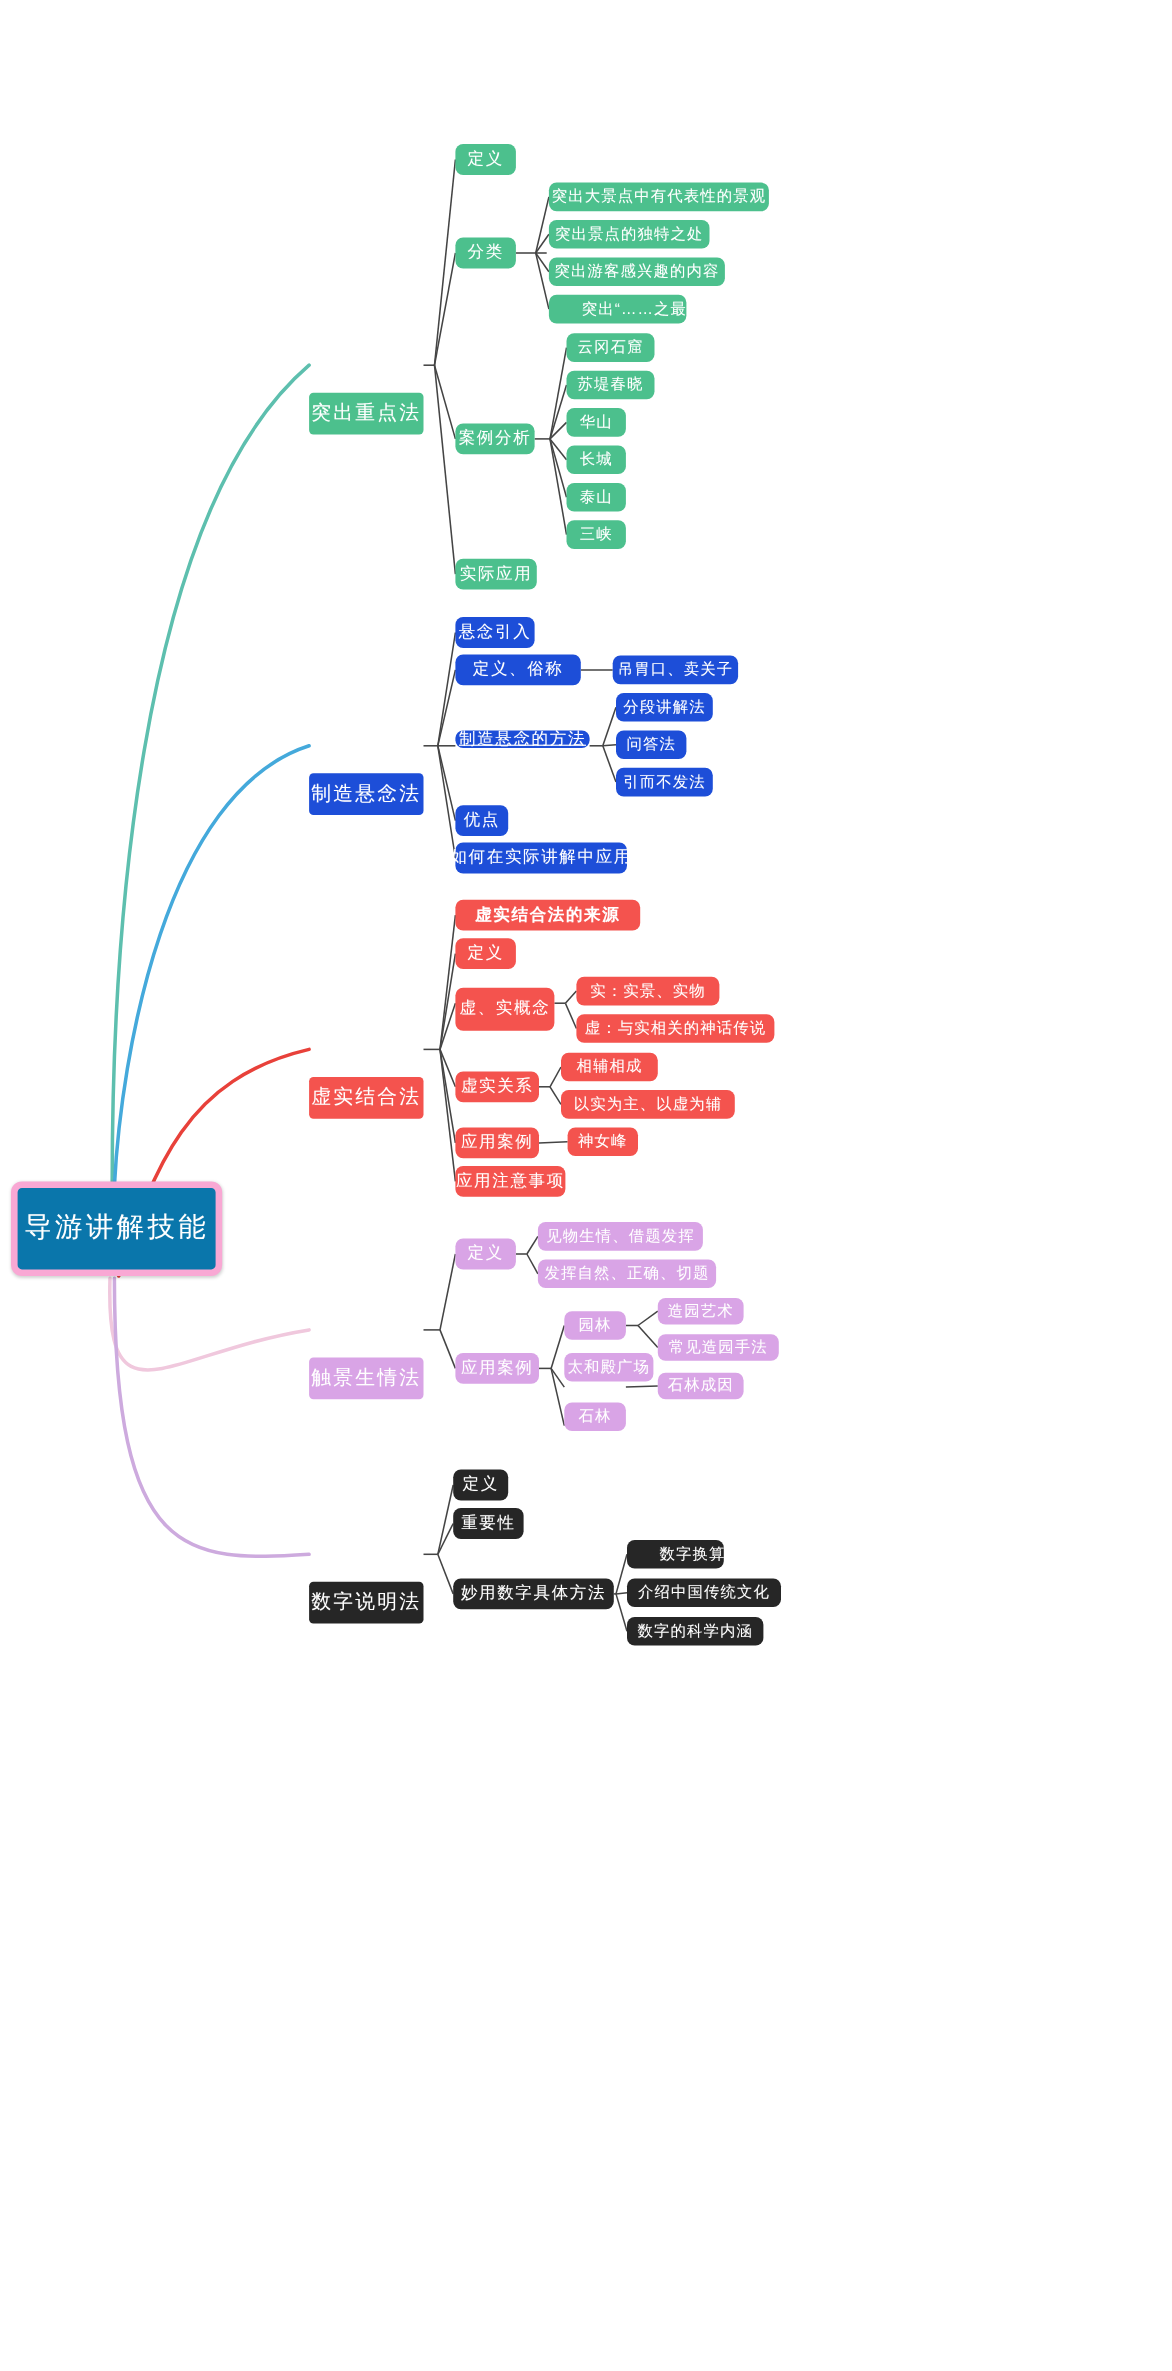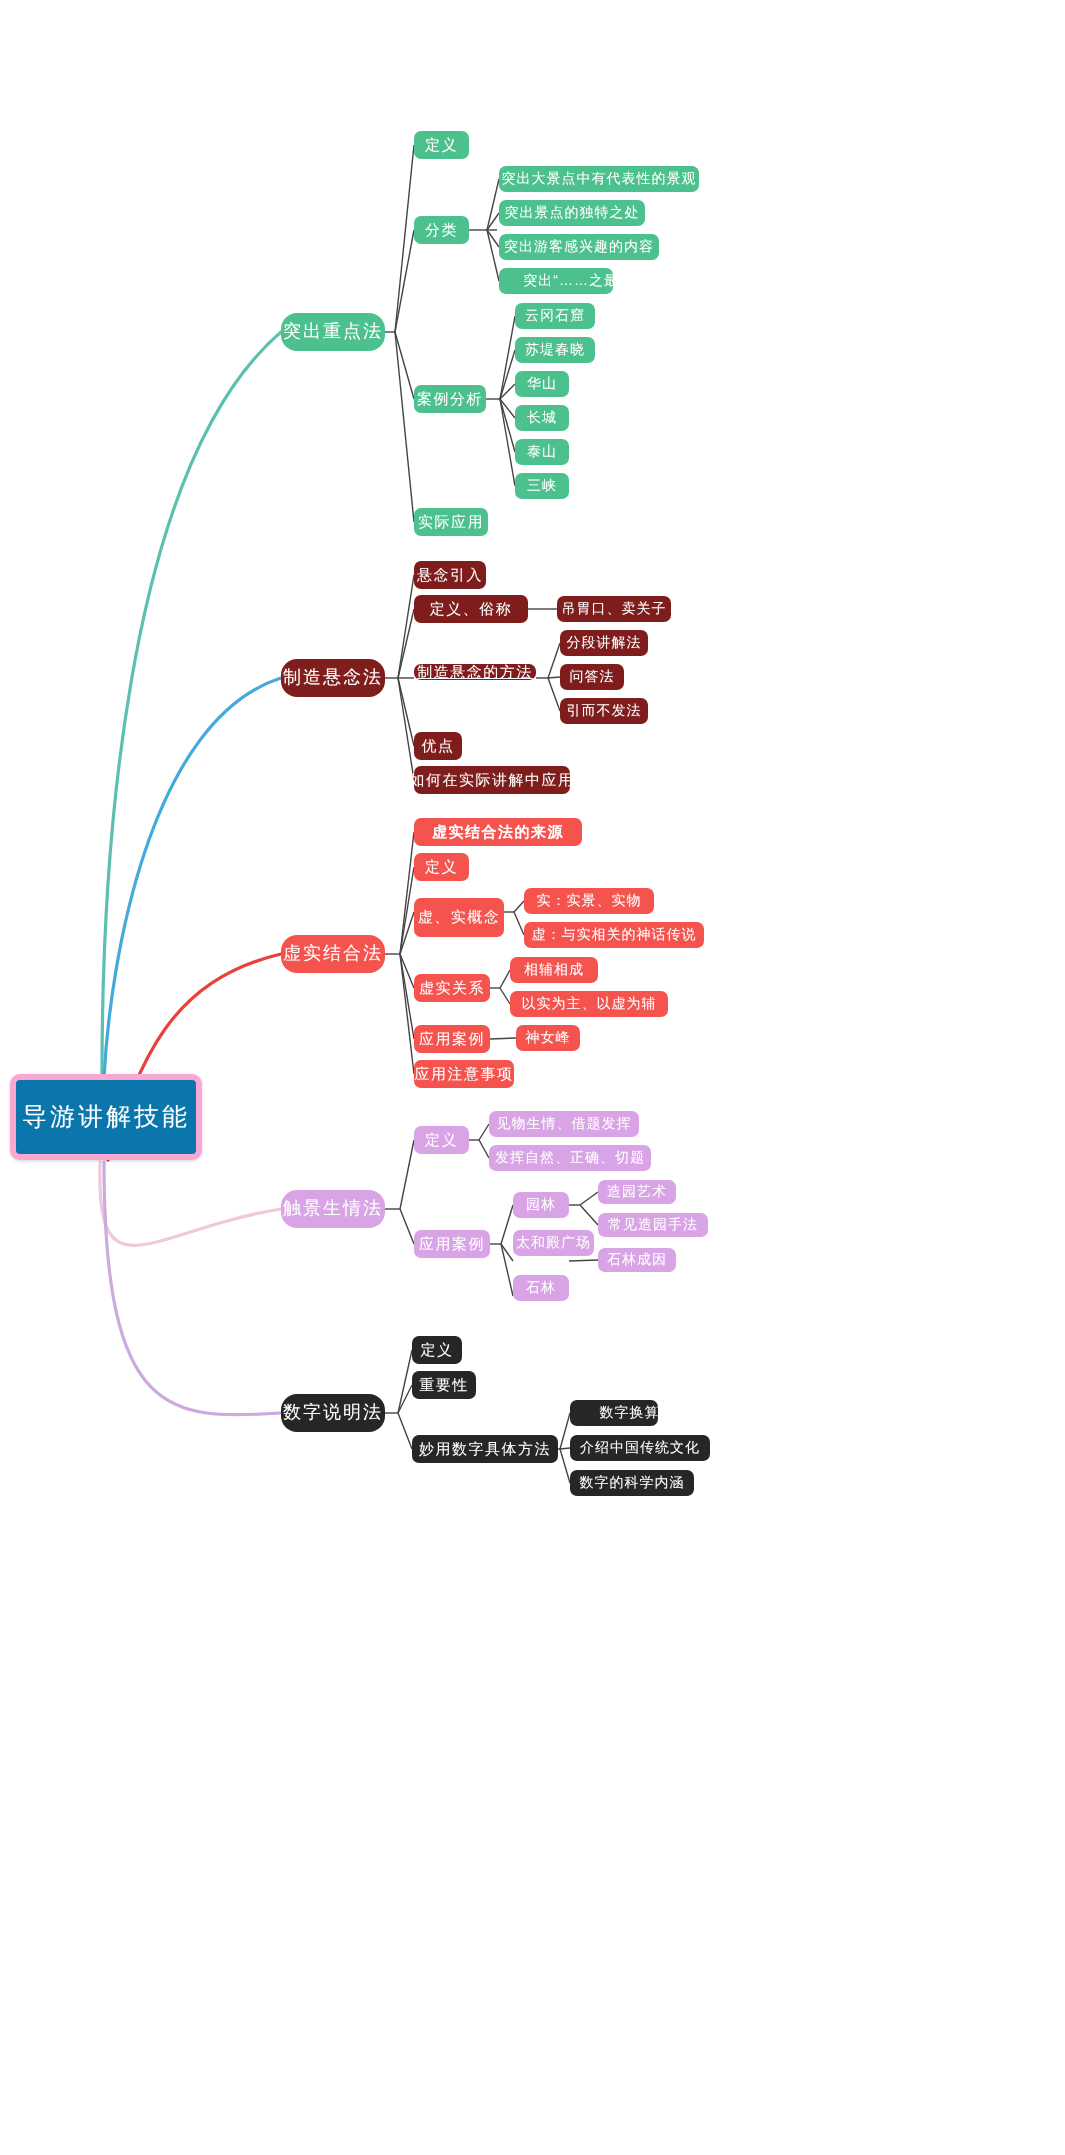"突出“……之最”" div.node { width: 114px -> 125px }
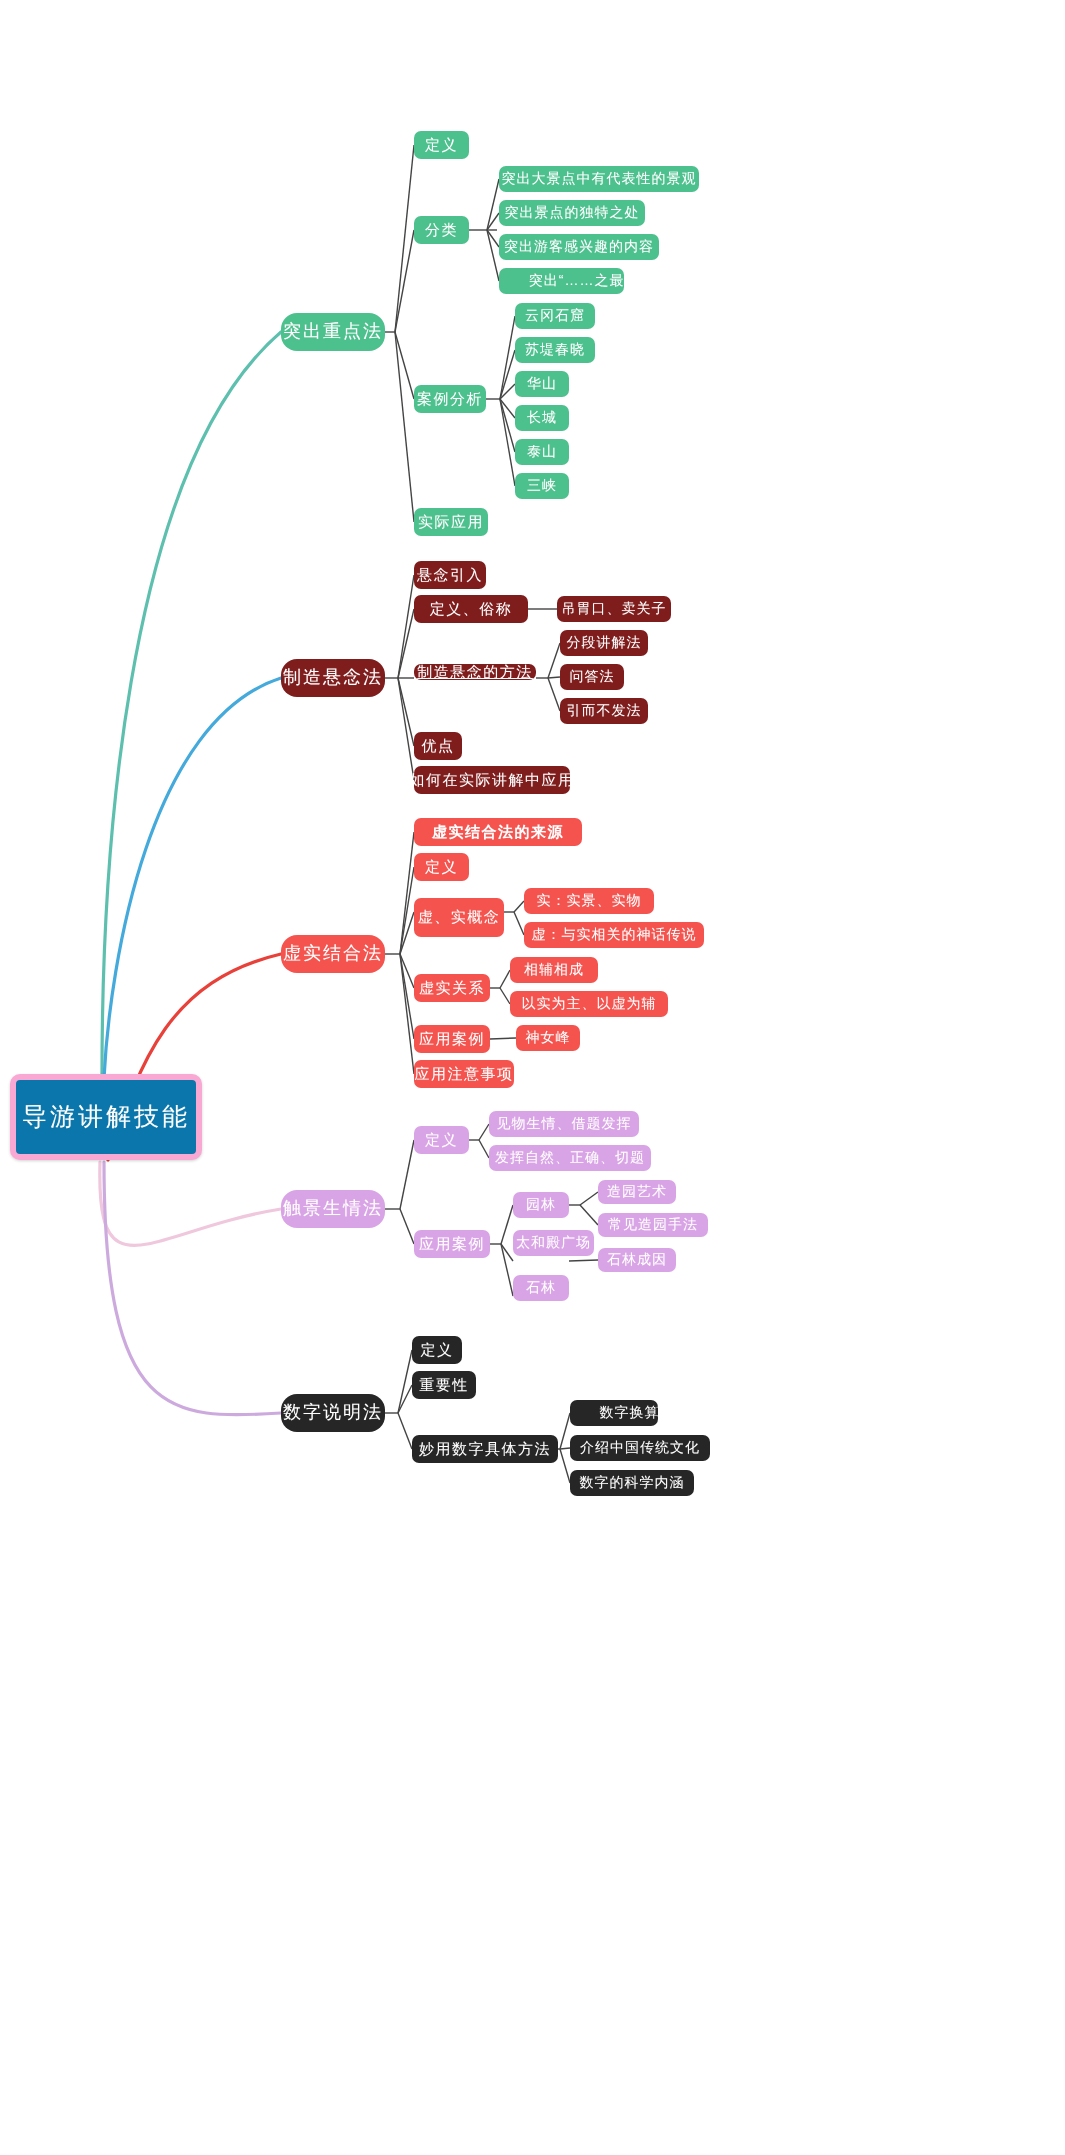"突出重点法" .lvl1 { border-radius: 16px -> 4px; margin-top: none -> 44px }
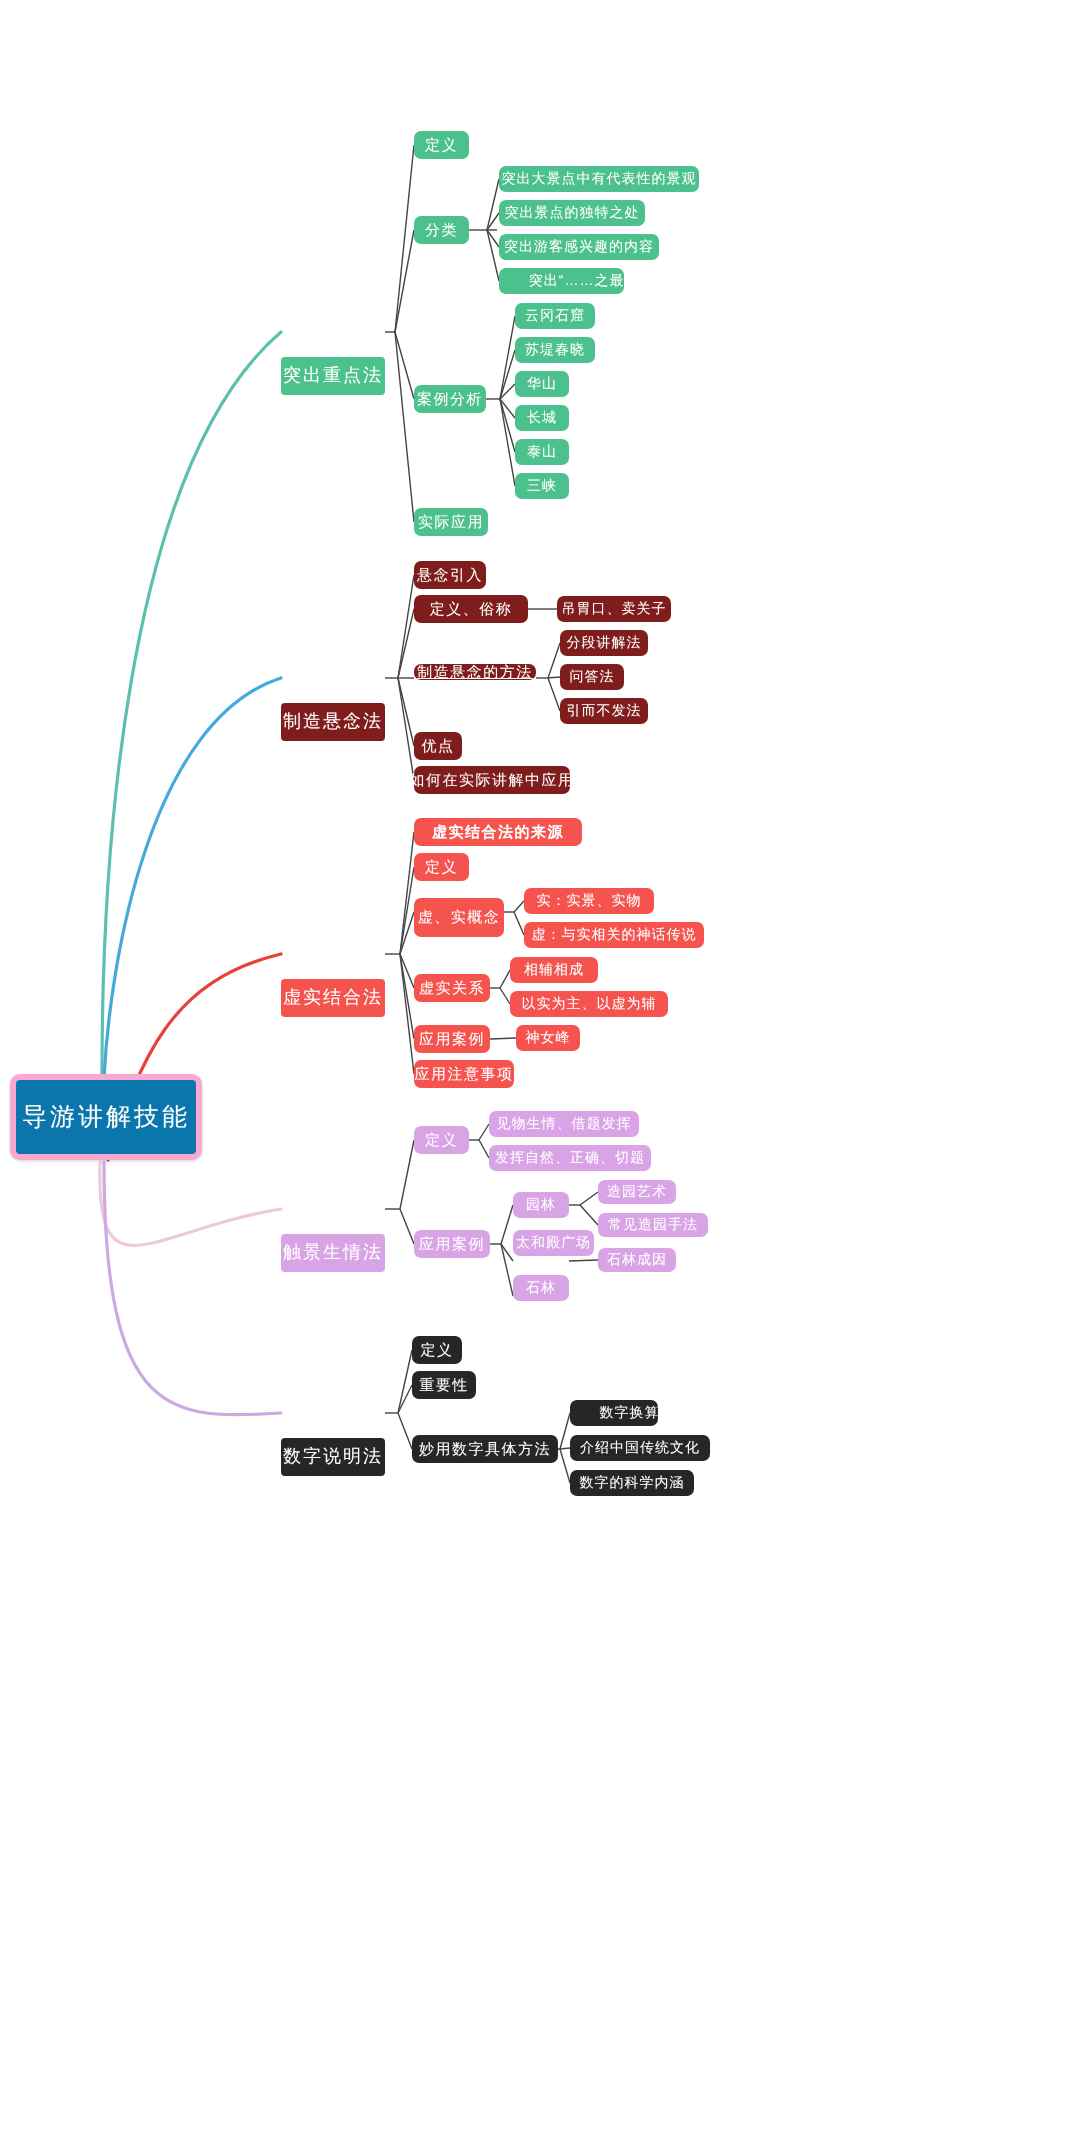"悬念引入" .b { background: #7f1d1d -> #1d4ed8 }
